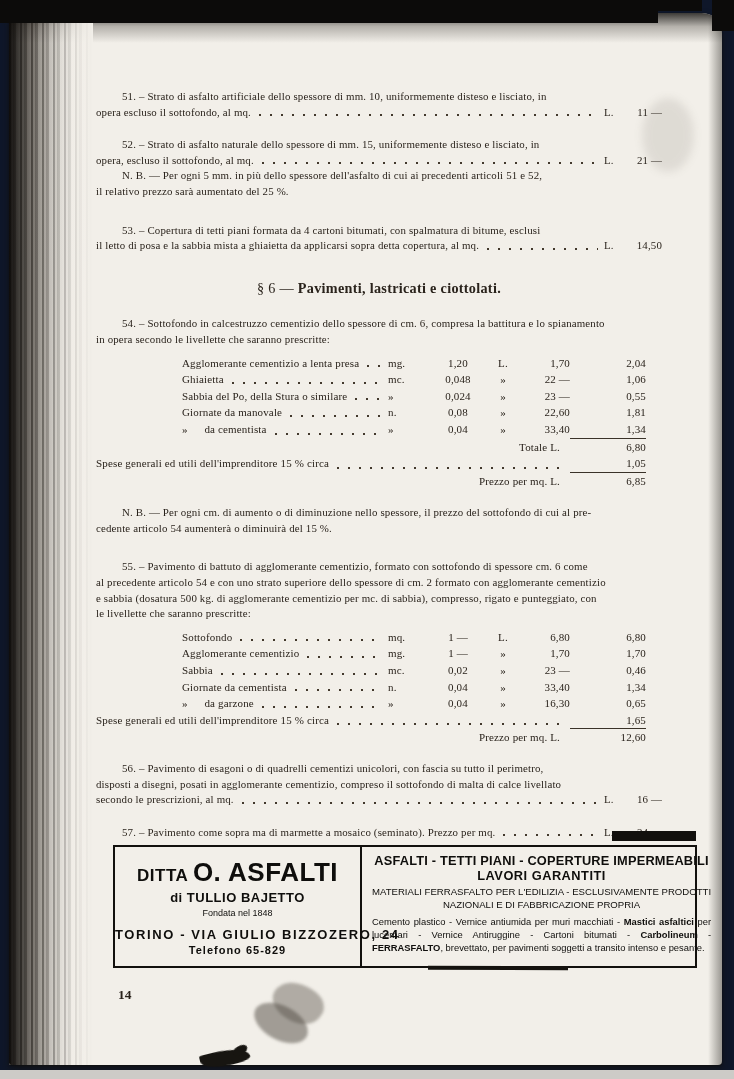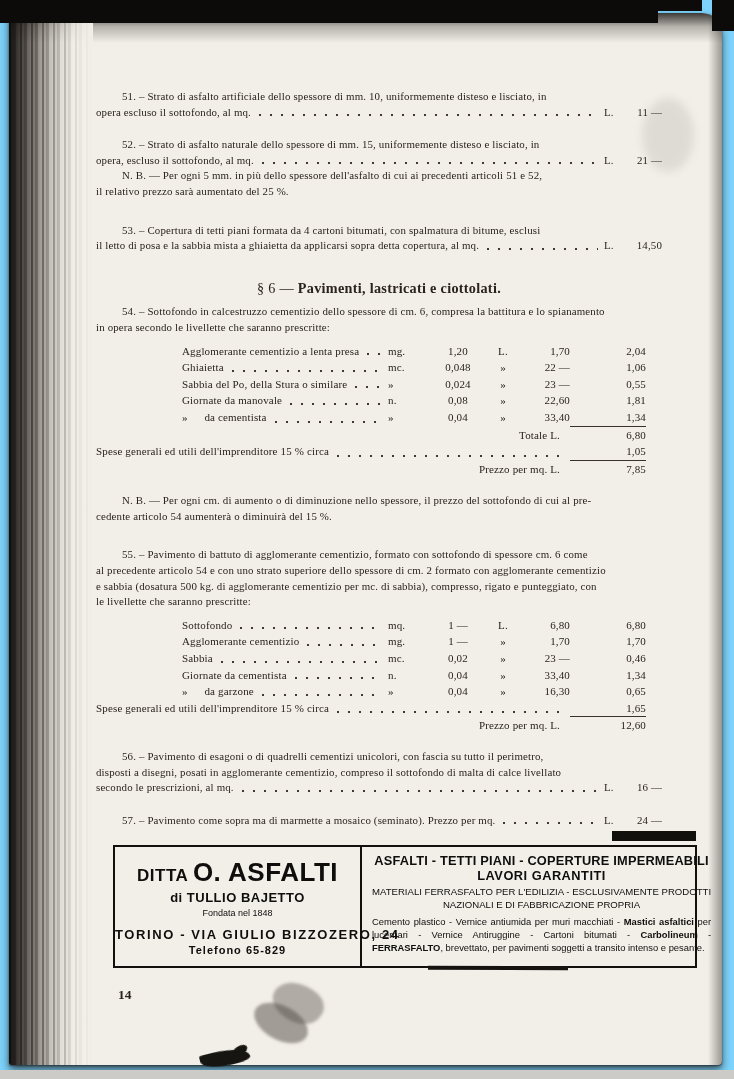"51. – Strato di asfalto" .scan { background: #7dd3fc -> #0f172a }
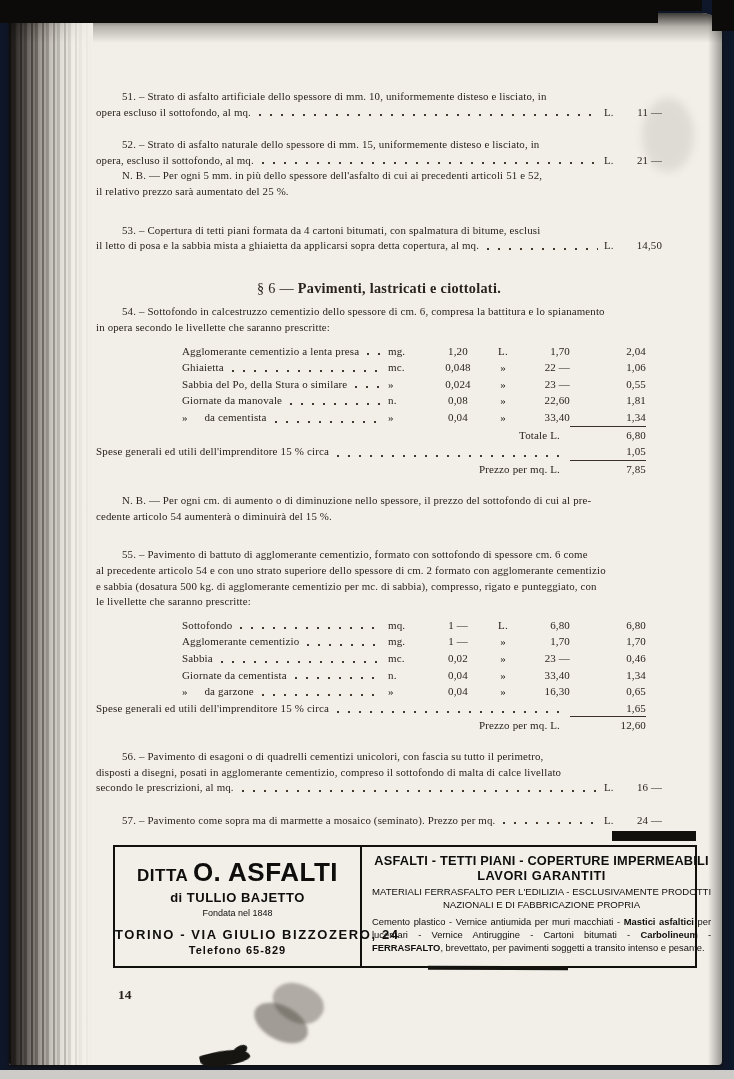"§ 6 — Pavimenti, lastricati" .heading { margin: 0 0 8px 0 -> 0 0 20px 0 }
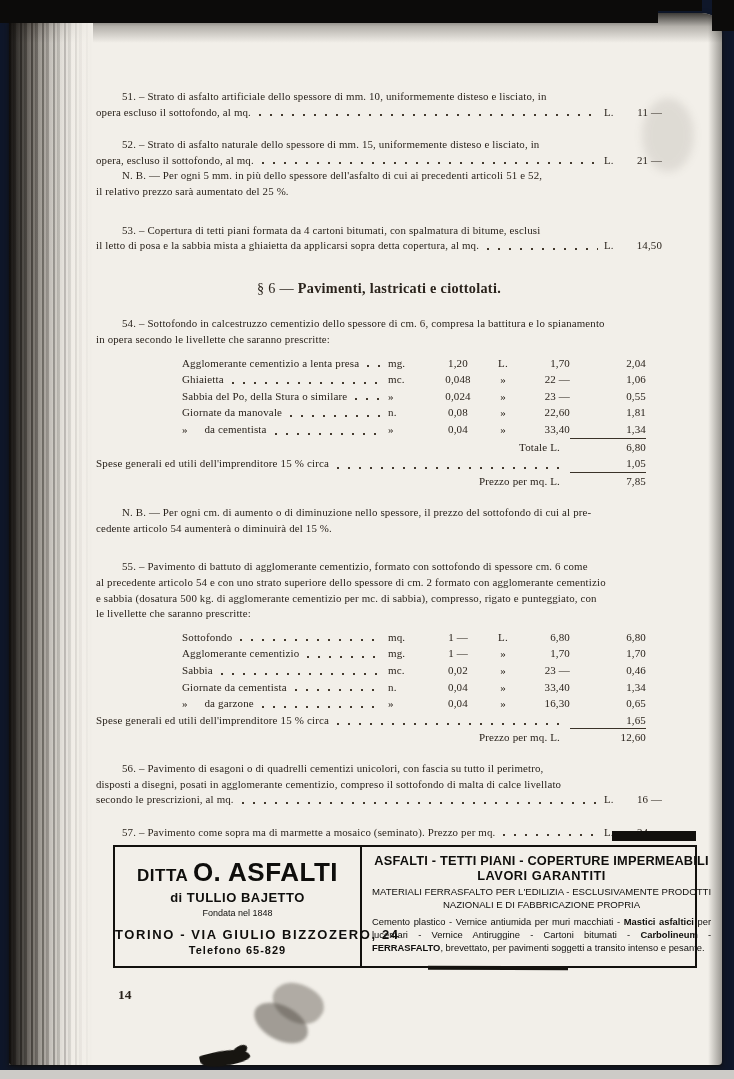"7,85" span.td { text: 7,85 -> 6,85 }
